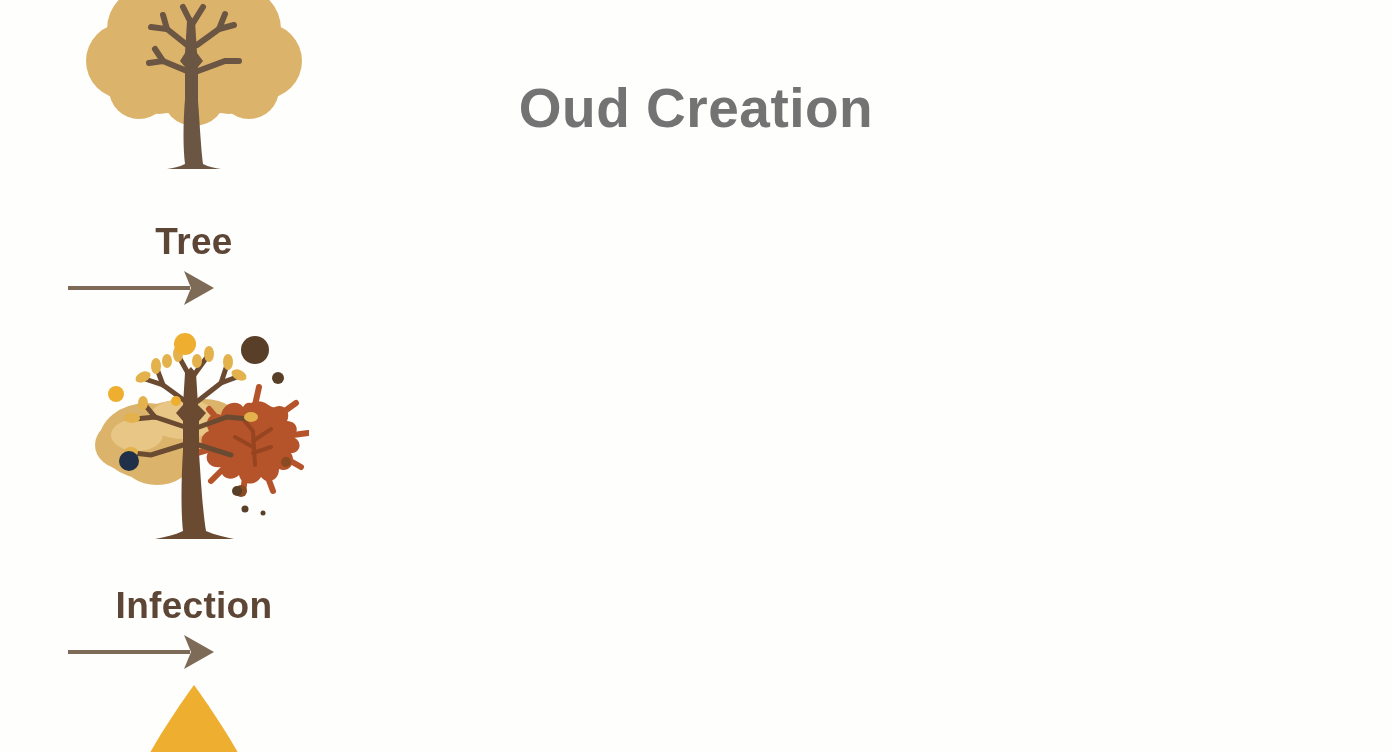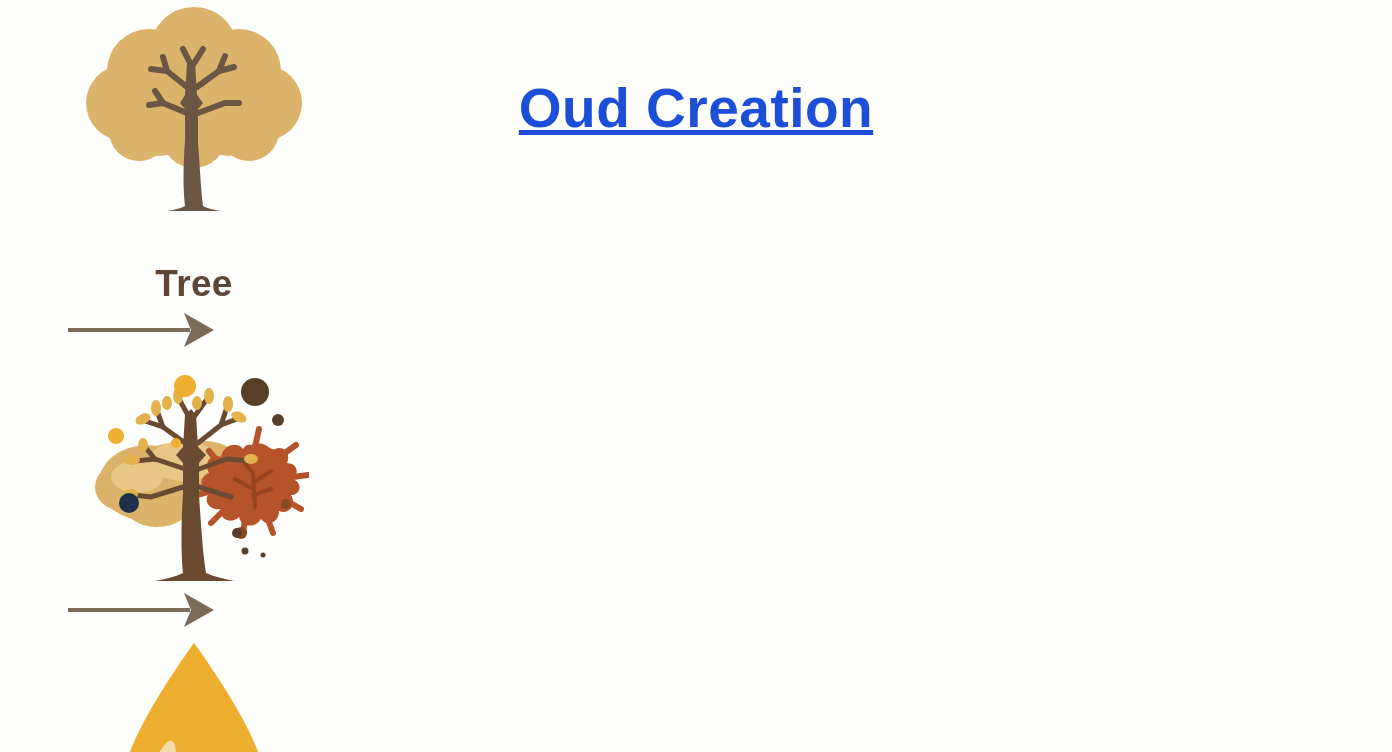"Oud Creation" div { color: #1d4ed8 -> #737373; text-decoration: underline -> none }
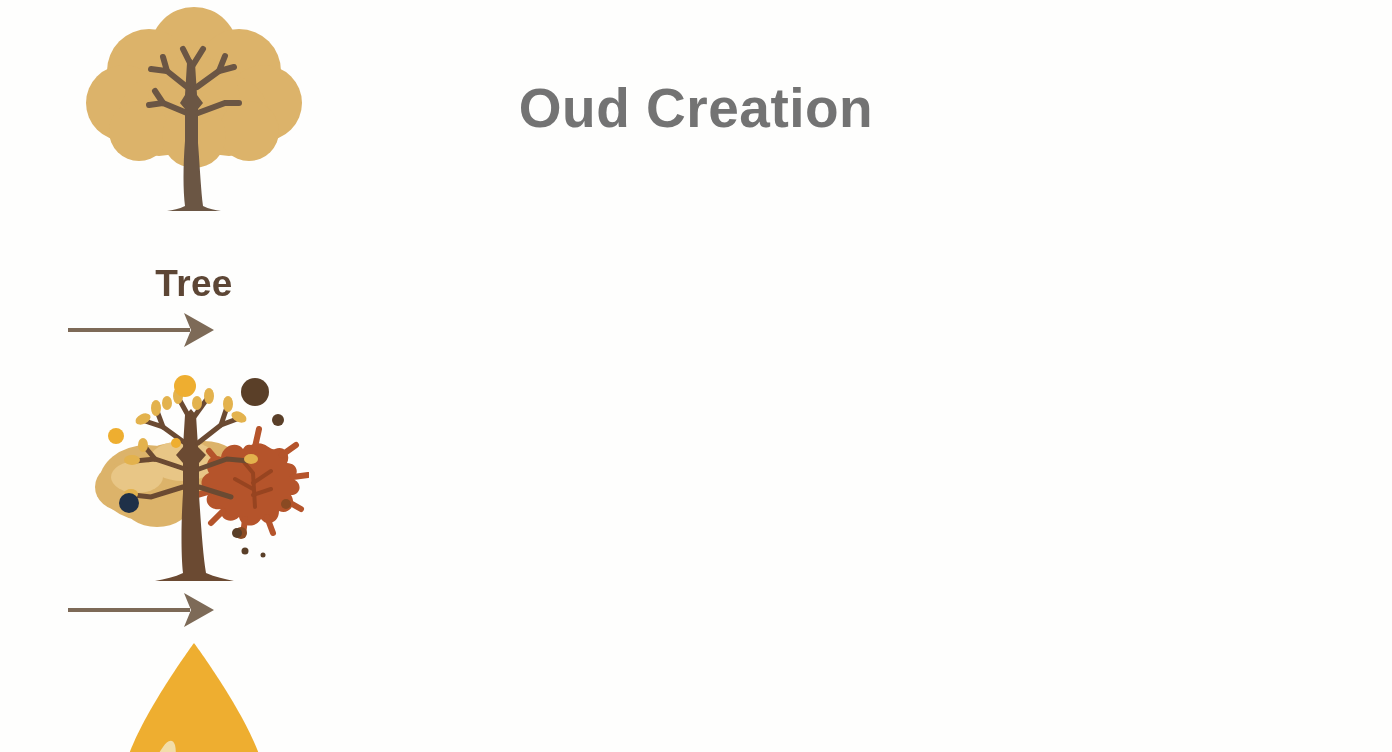"Infection" div.stage-label { html: none -> <div>Infection</div> }
